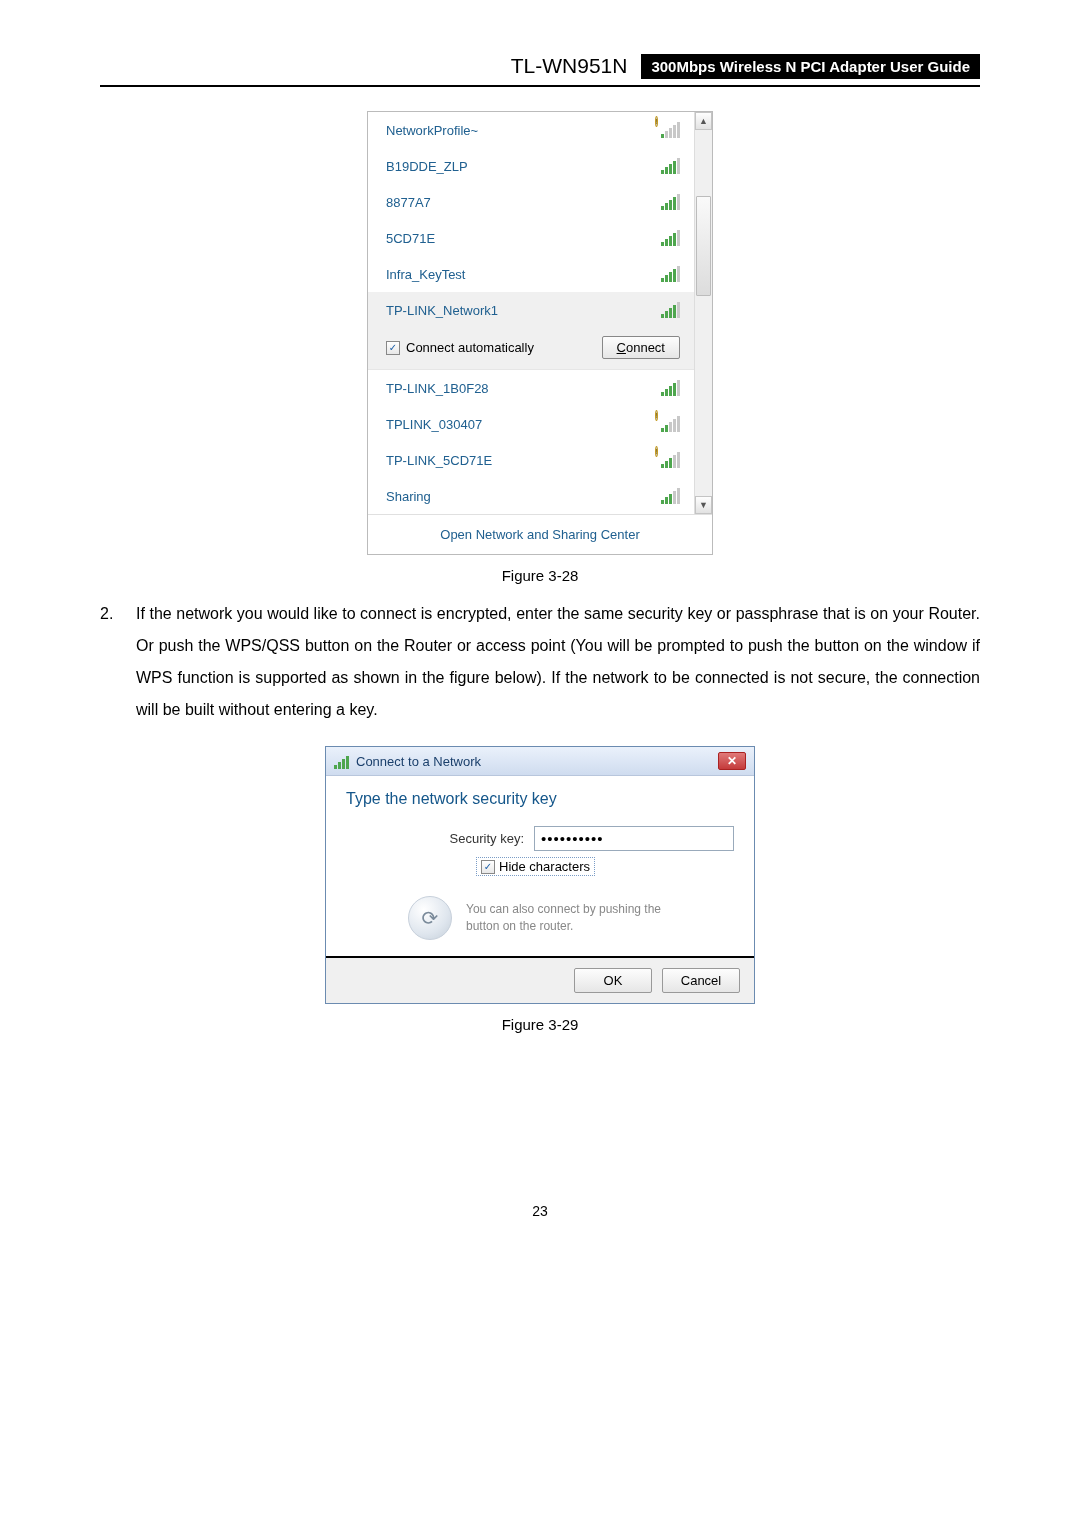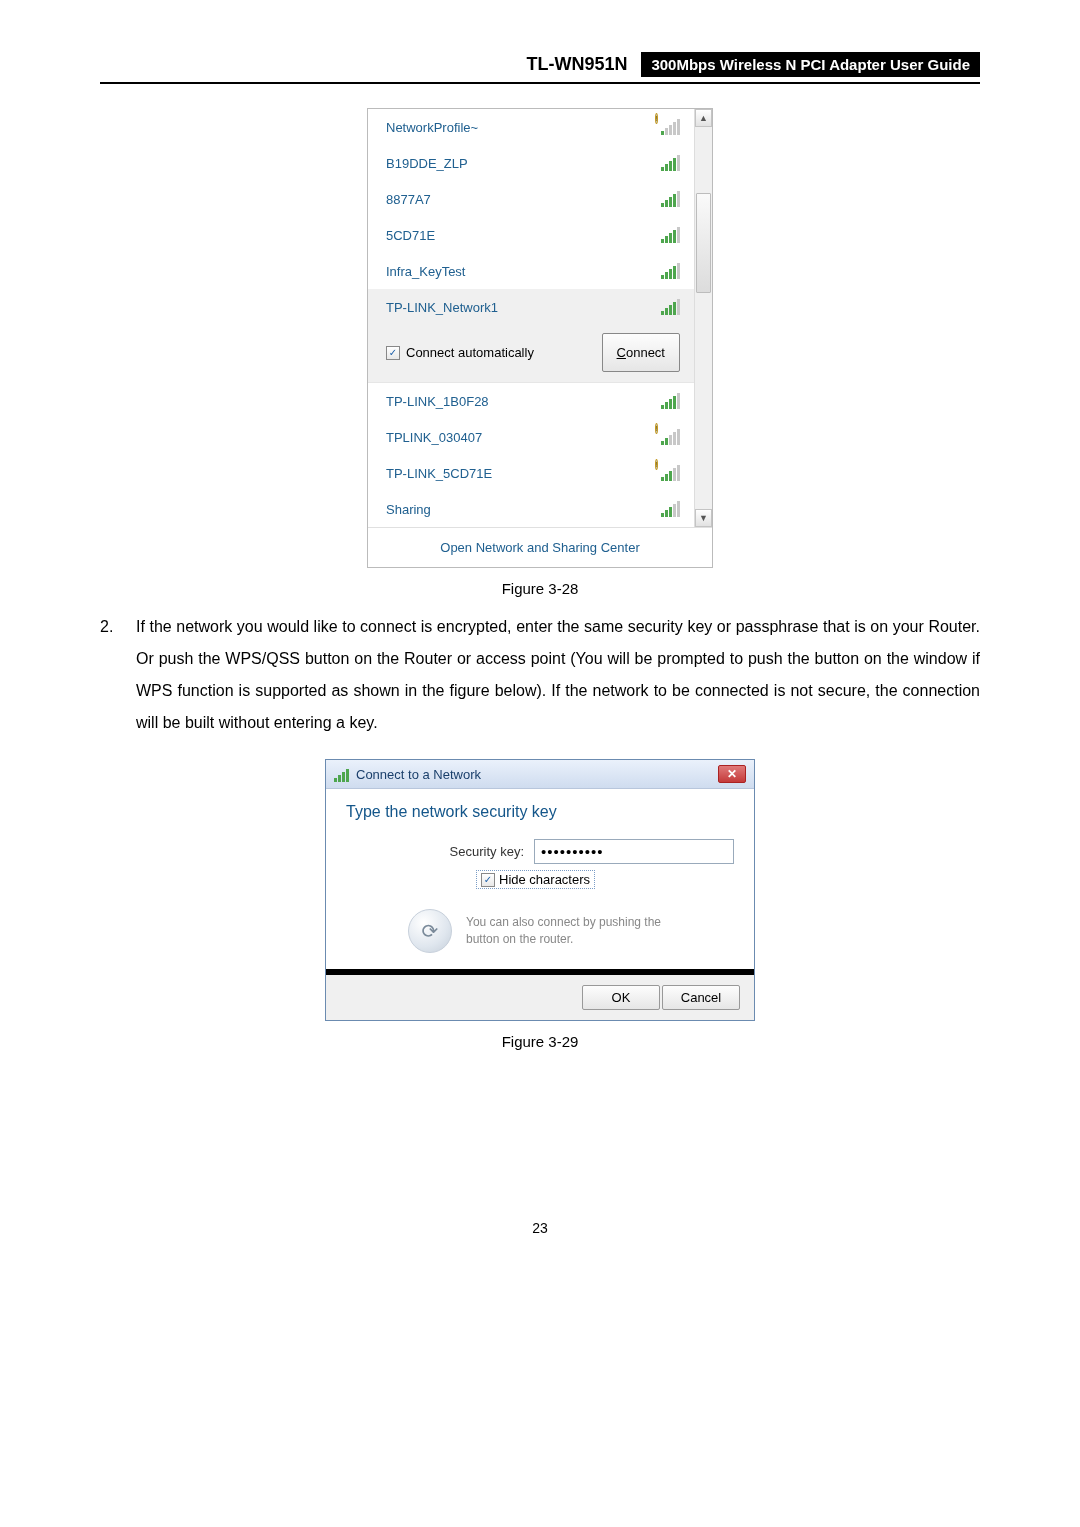"TL-WN951N" .model { font-size: 18px -> 21px; font-weight: bold -> normal }
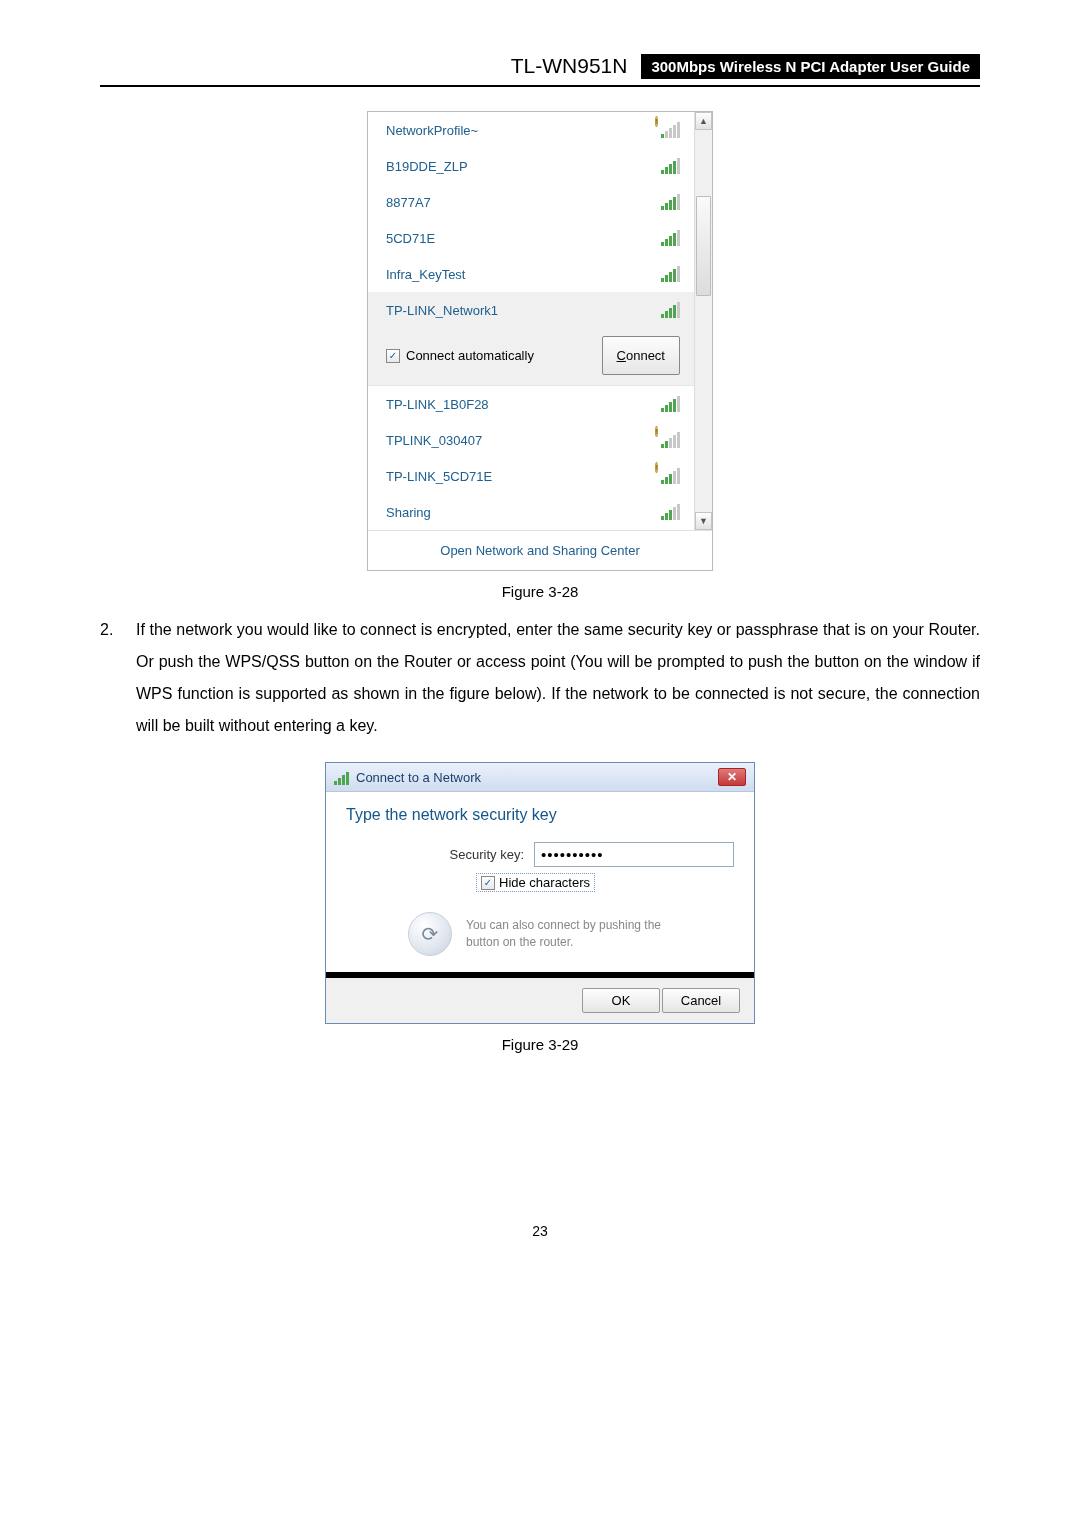"Connect" .btn-connect { padding: 11px 14px -> 3px 14px }
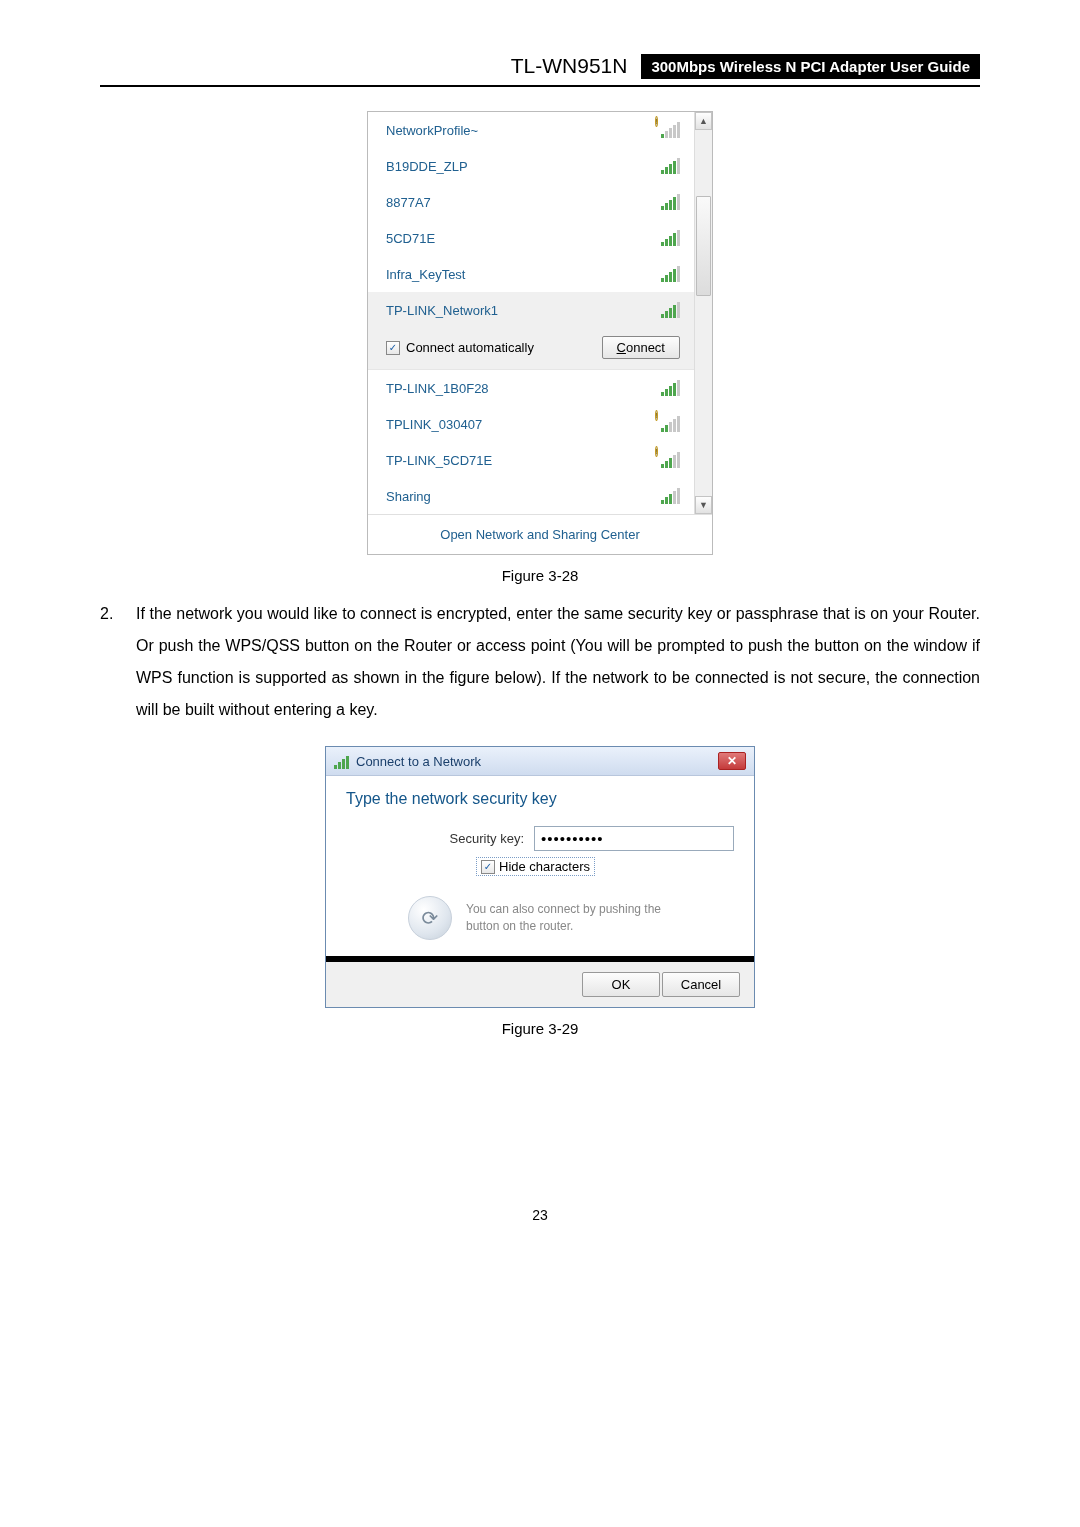"OK" .dlg-footer { border-top: 6px solid #000000 -> 2px solid #000000; gap: 2px -> 10px }
